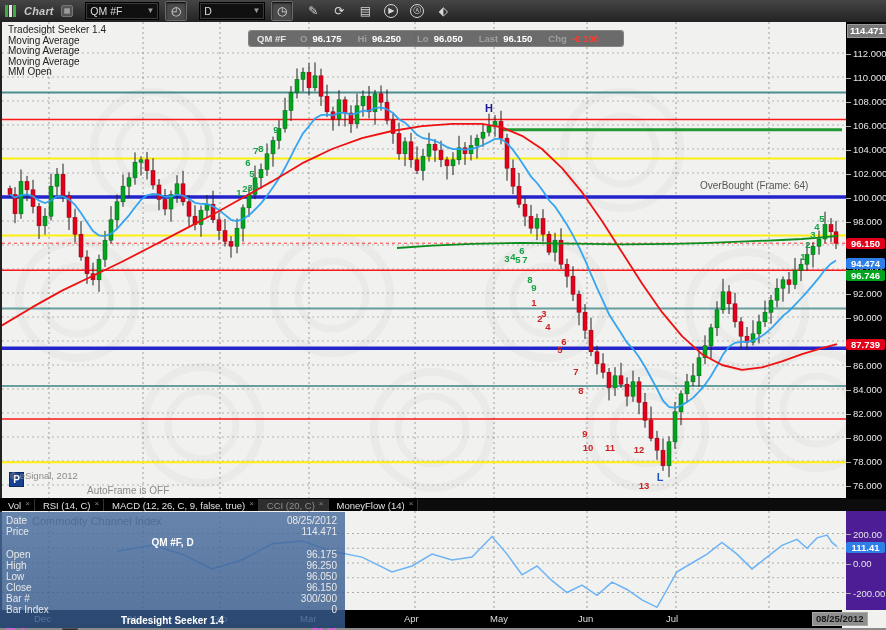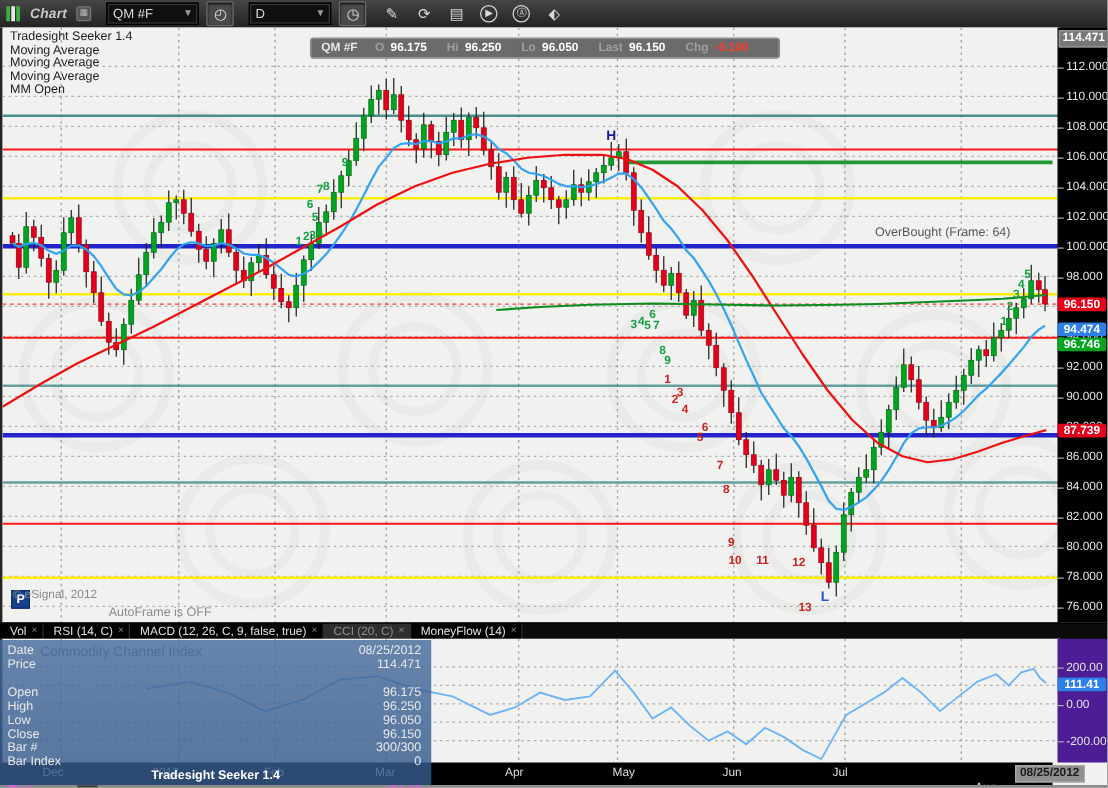"QM #F, D" div.dp-head { html: none -> <div>QM #F, D</div> }
